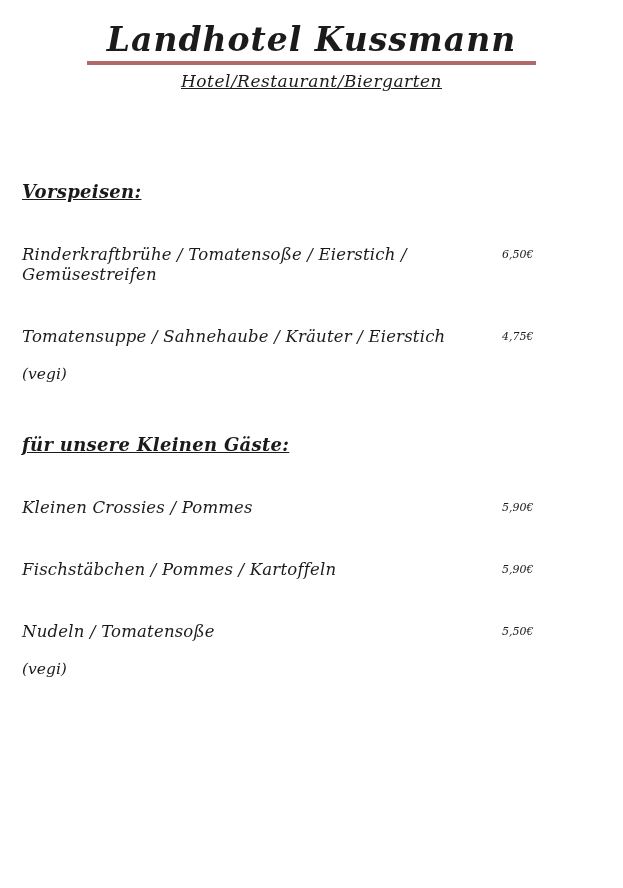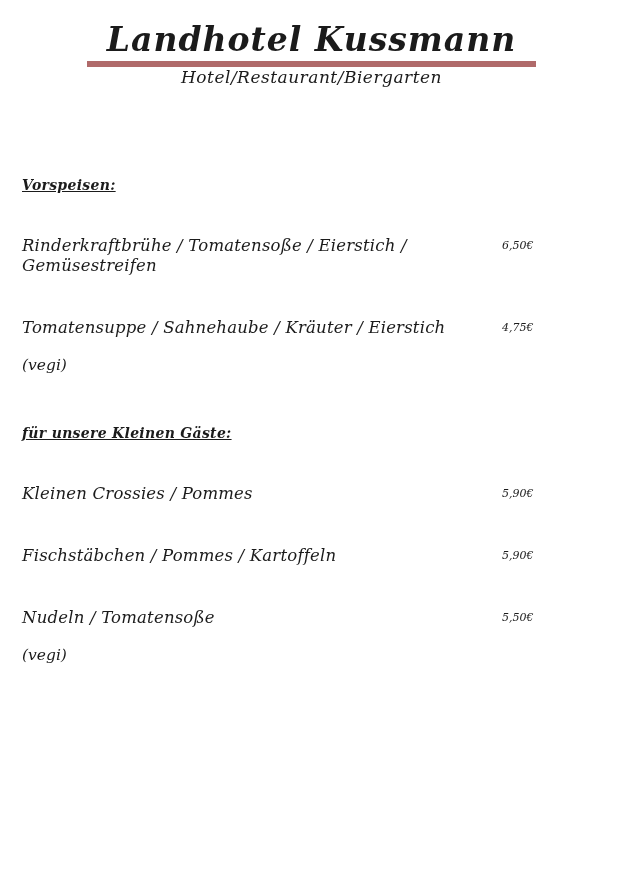"Landhotel Kussmann" .title { border-bottom: 6px solid #c2410c -> 4px solid #c2410c }
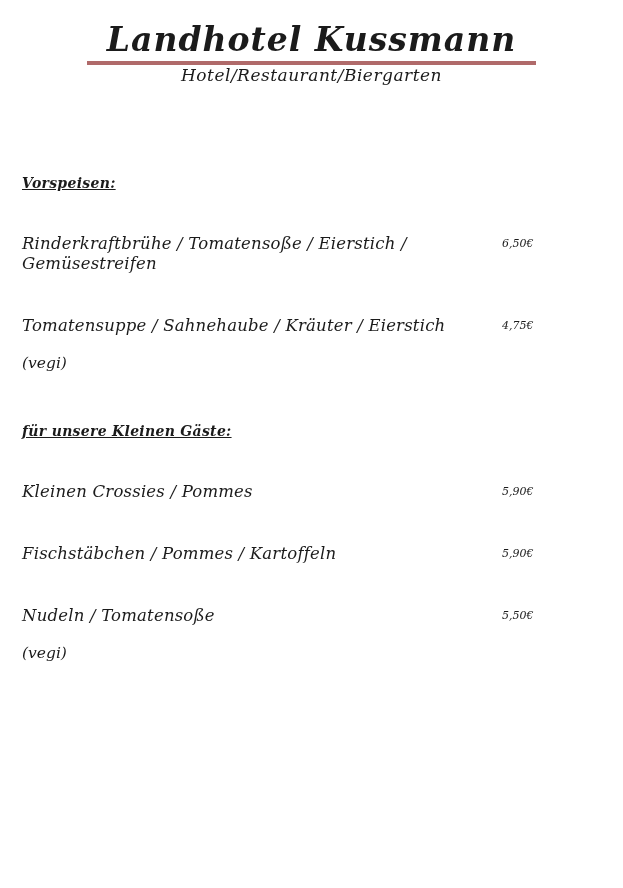"Hotel/Restaurant/Biergarten" .subtitle { margin-top: none -> 6px; text-decoration: none -> underline }
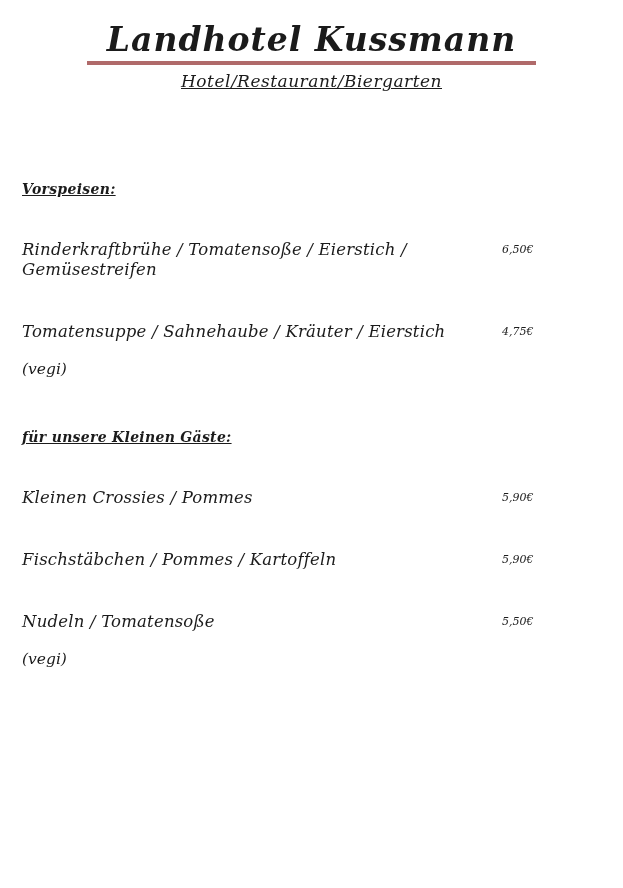"Vorspeisen:" .section-heading { font-size: 14px -> 18px }
